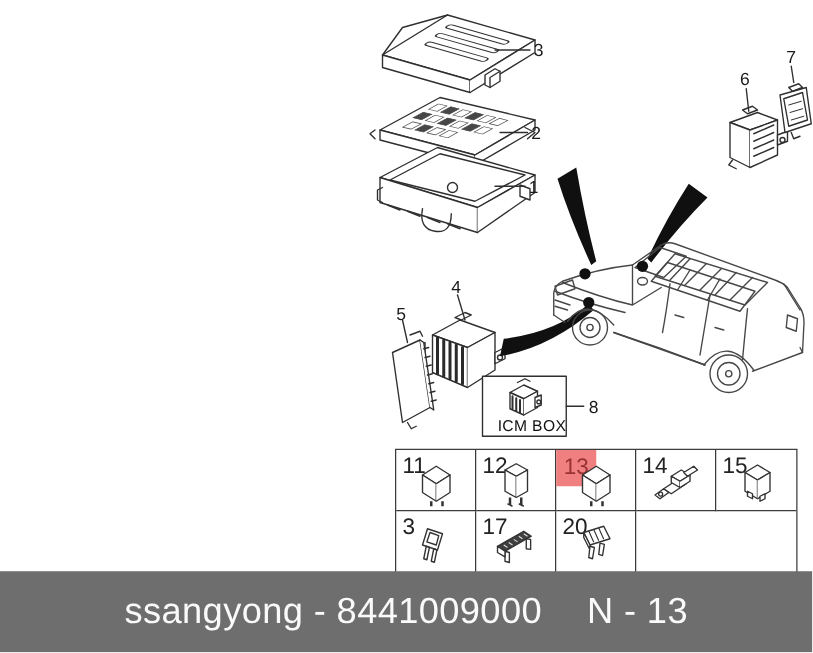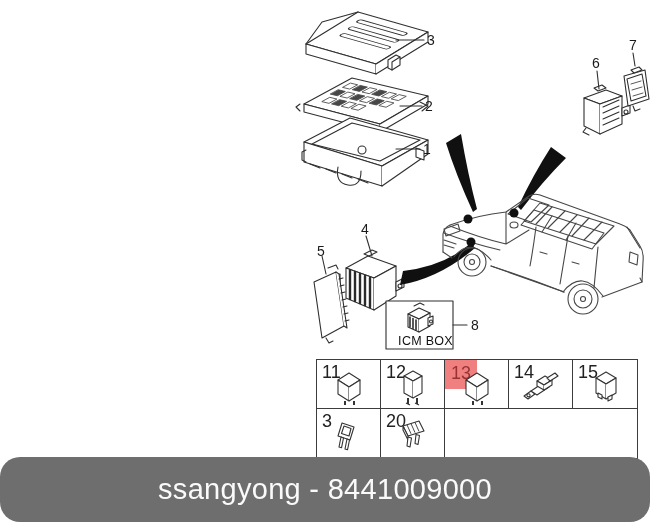"17" div.pcell { html: none -> <div> <span>17</span> <div> <svg> <use></use> </svg> </div> </div> }
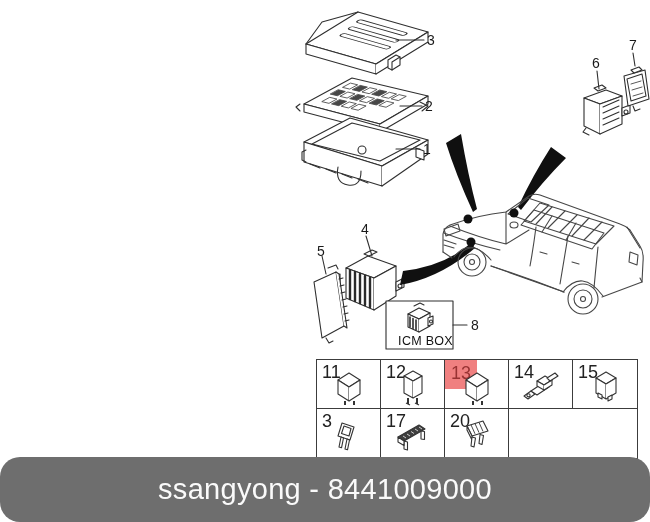"ssangyong - 8441009000" #footer-bar { border-radius: 20px -> none }
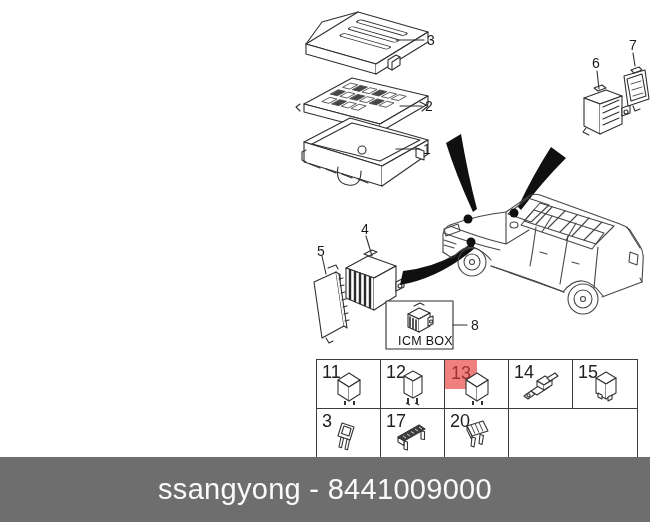"N - 13" span { html: none -> <span>N - 13</span> }
